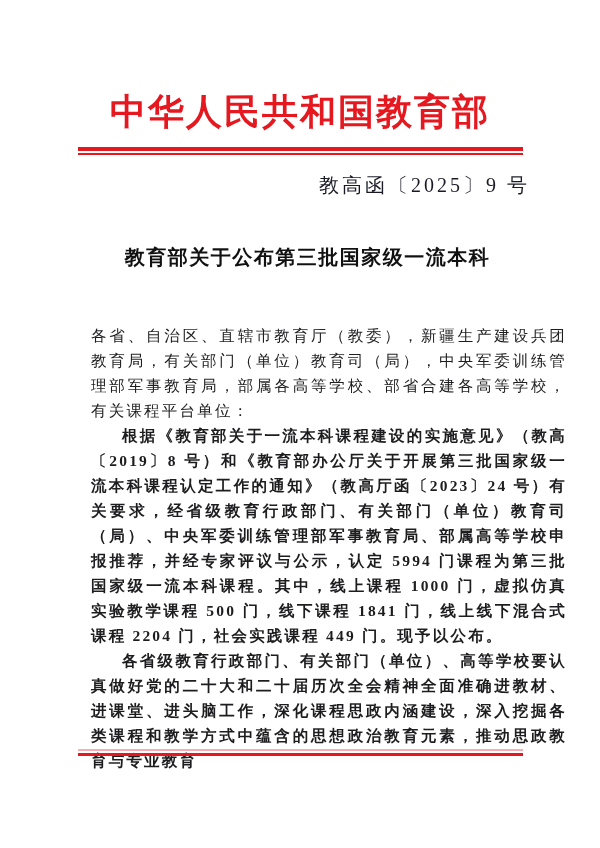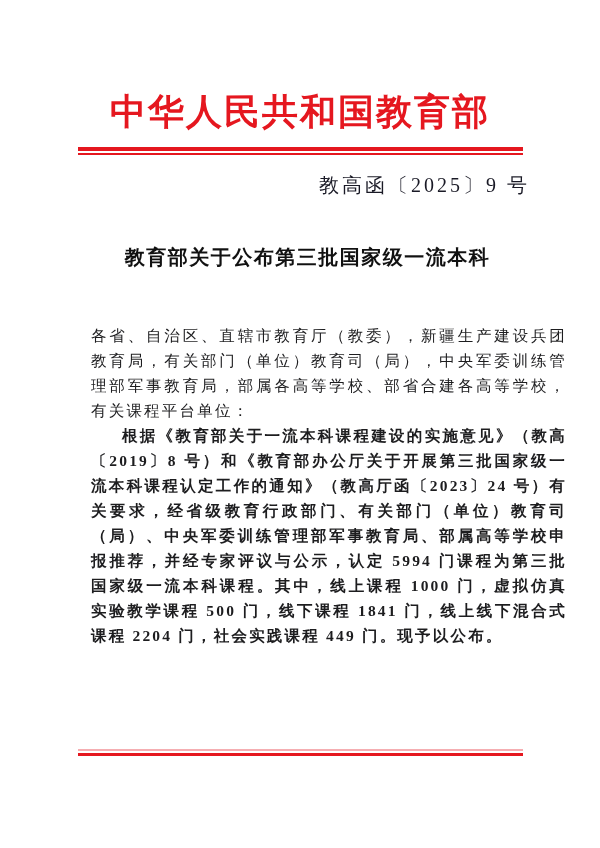"各省级教育行政部门、有关部门（单位）、高等学校要认真做好党的二十大和二十届历次全" p.p-indent { html: none -> <p>各省级教育行政部门、有关部门（单位）、高等学校要认真做好党的二十大和二十届历次全会精神全面准确进教材、进课堂、进头脑工作，深化课程思政内涵建设，深入挖掘各类课程和教学方式中蕴含的思想政治教育元素，推动思政教育与专业教育</p> }
